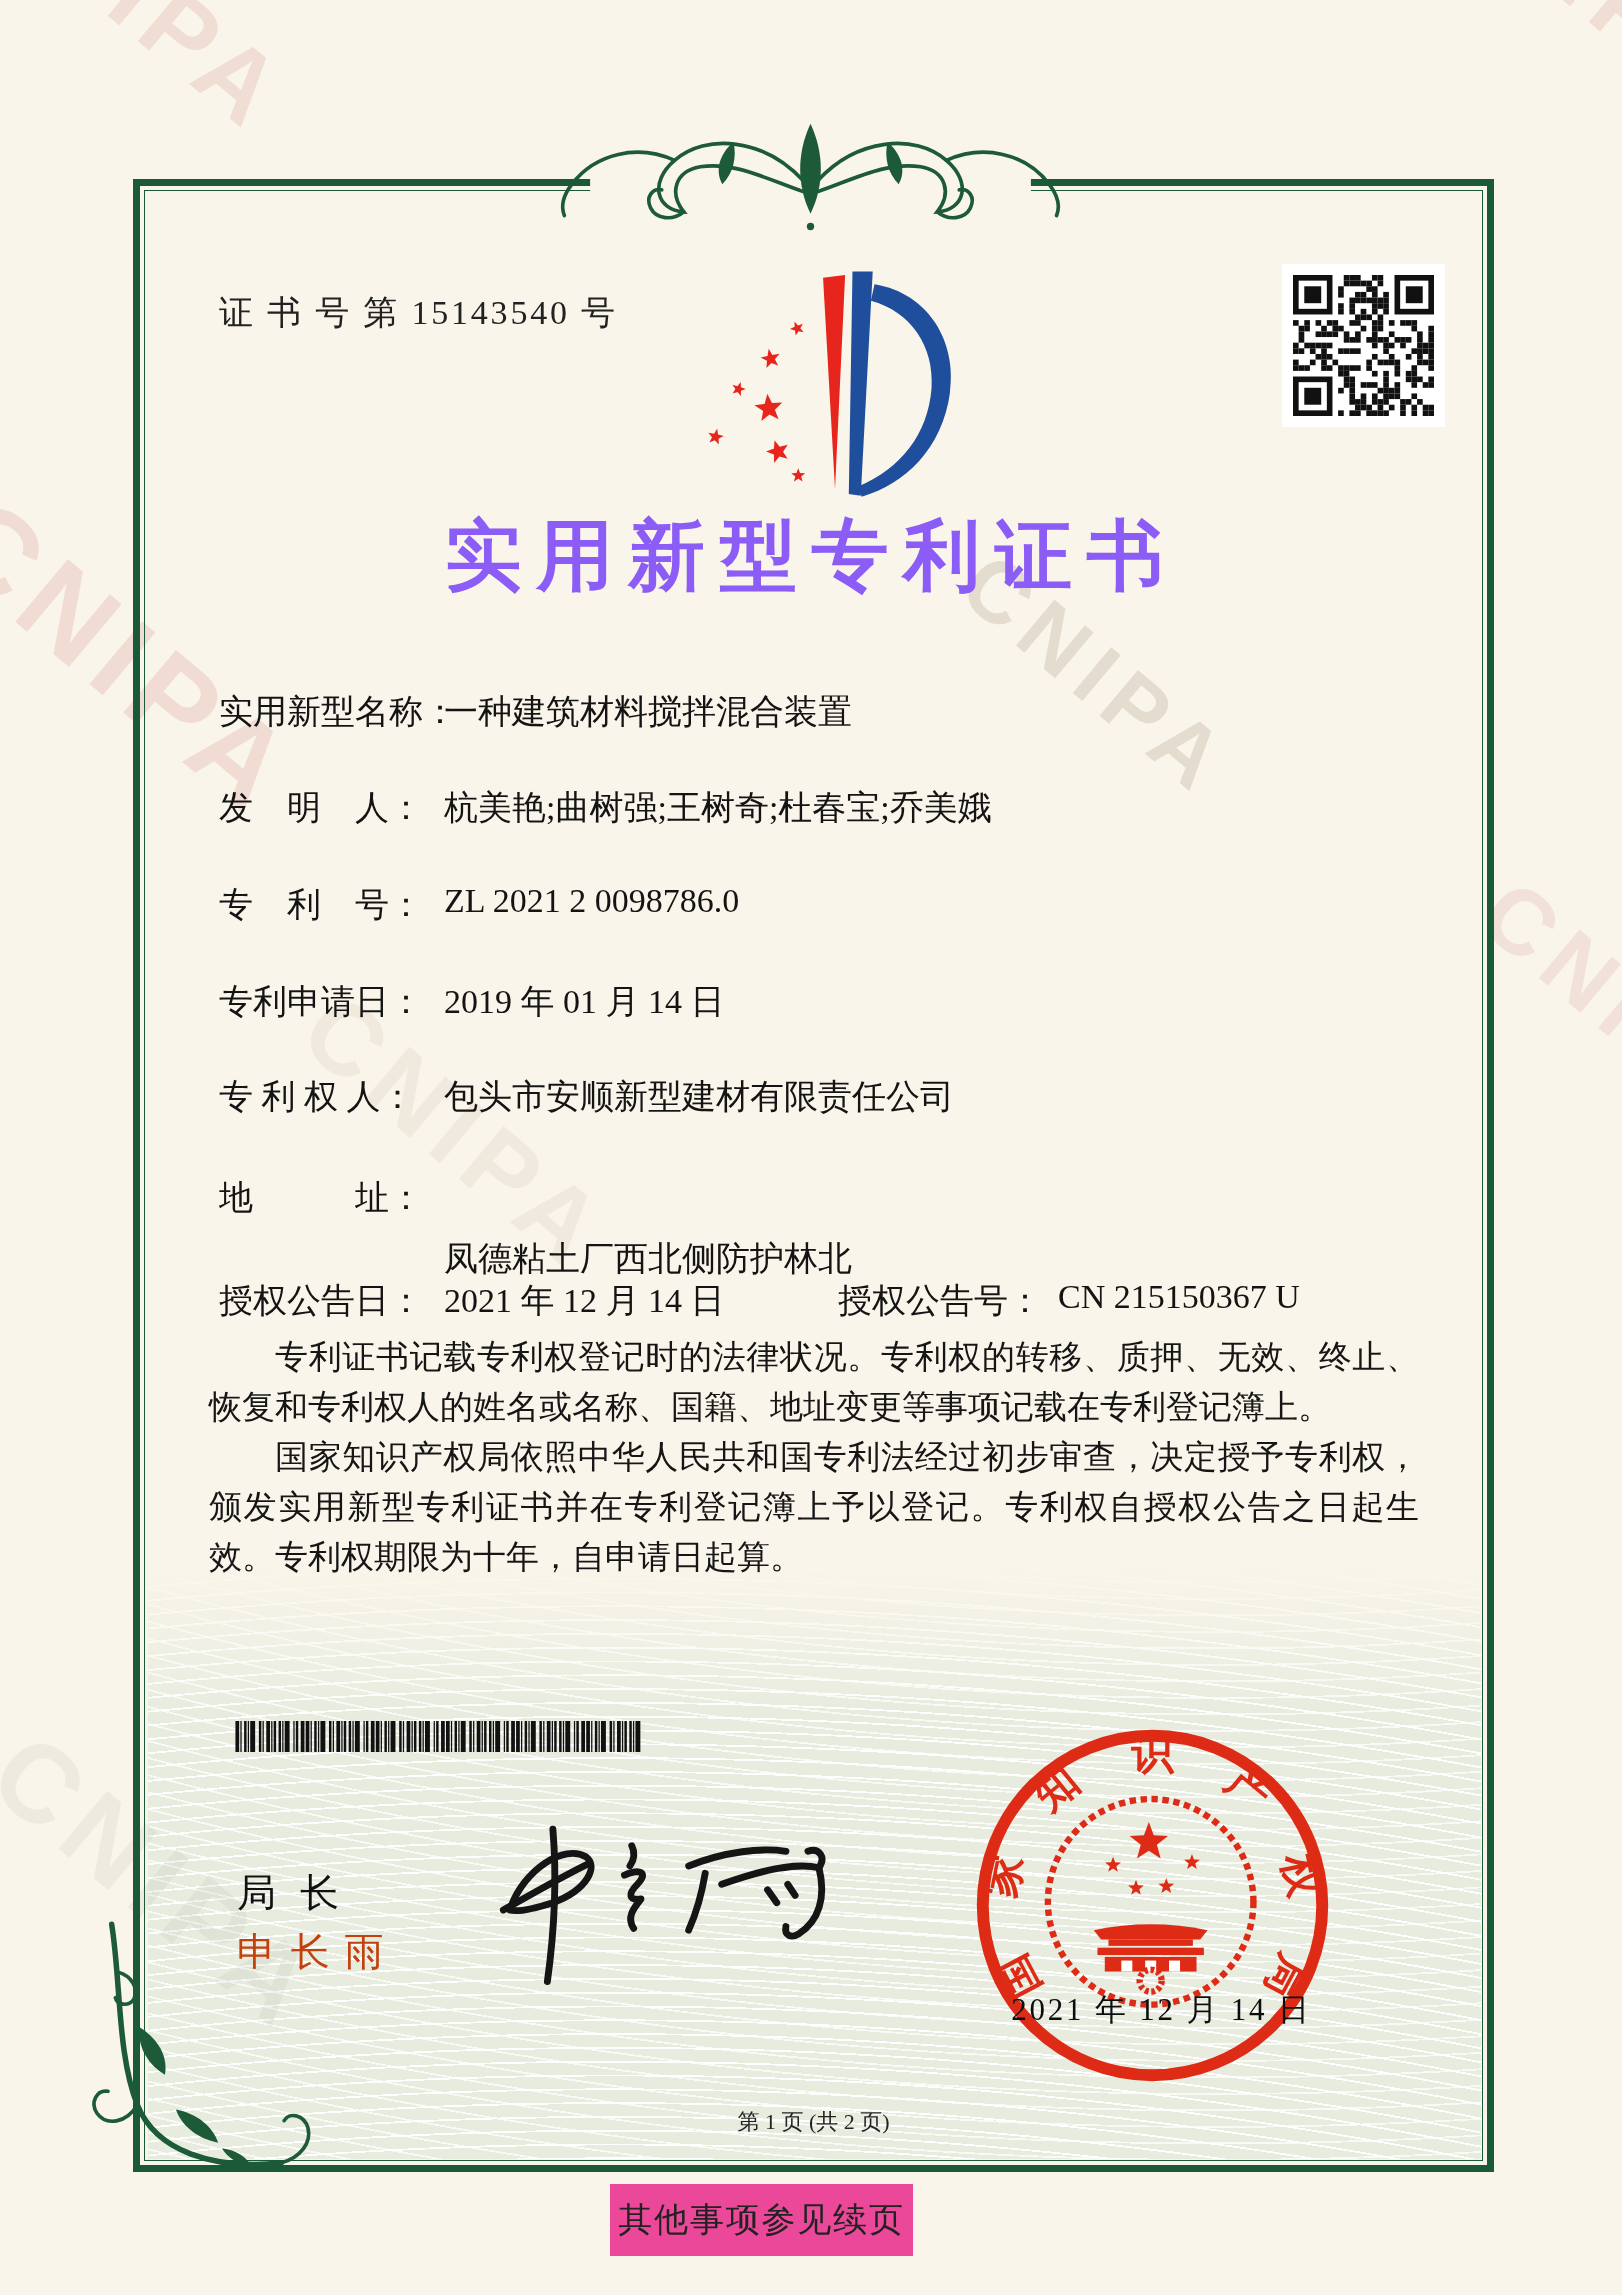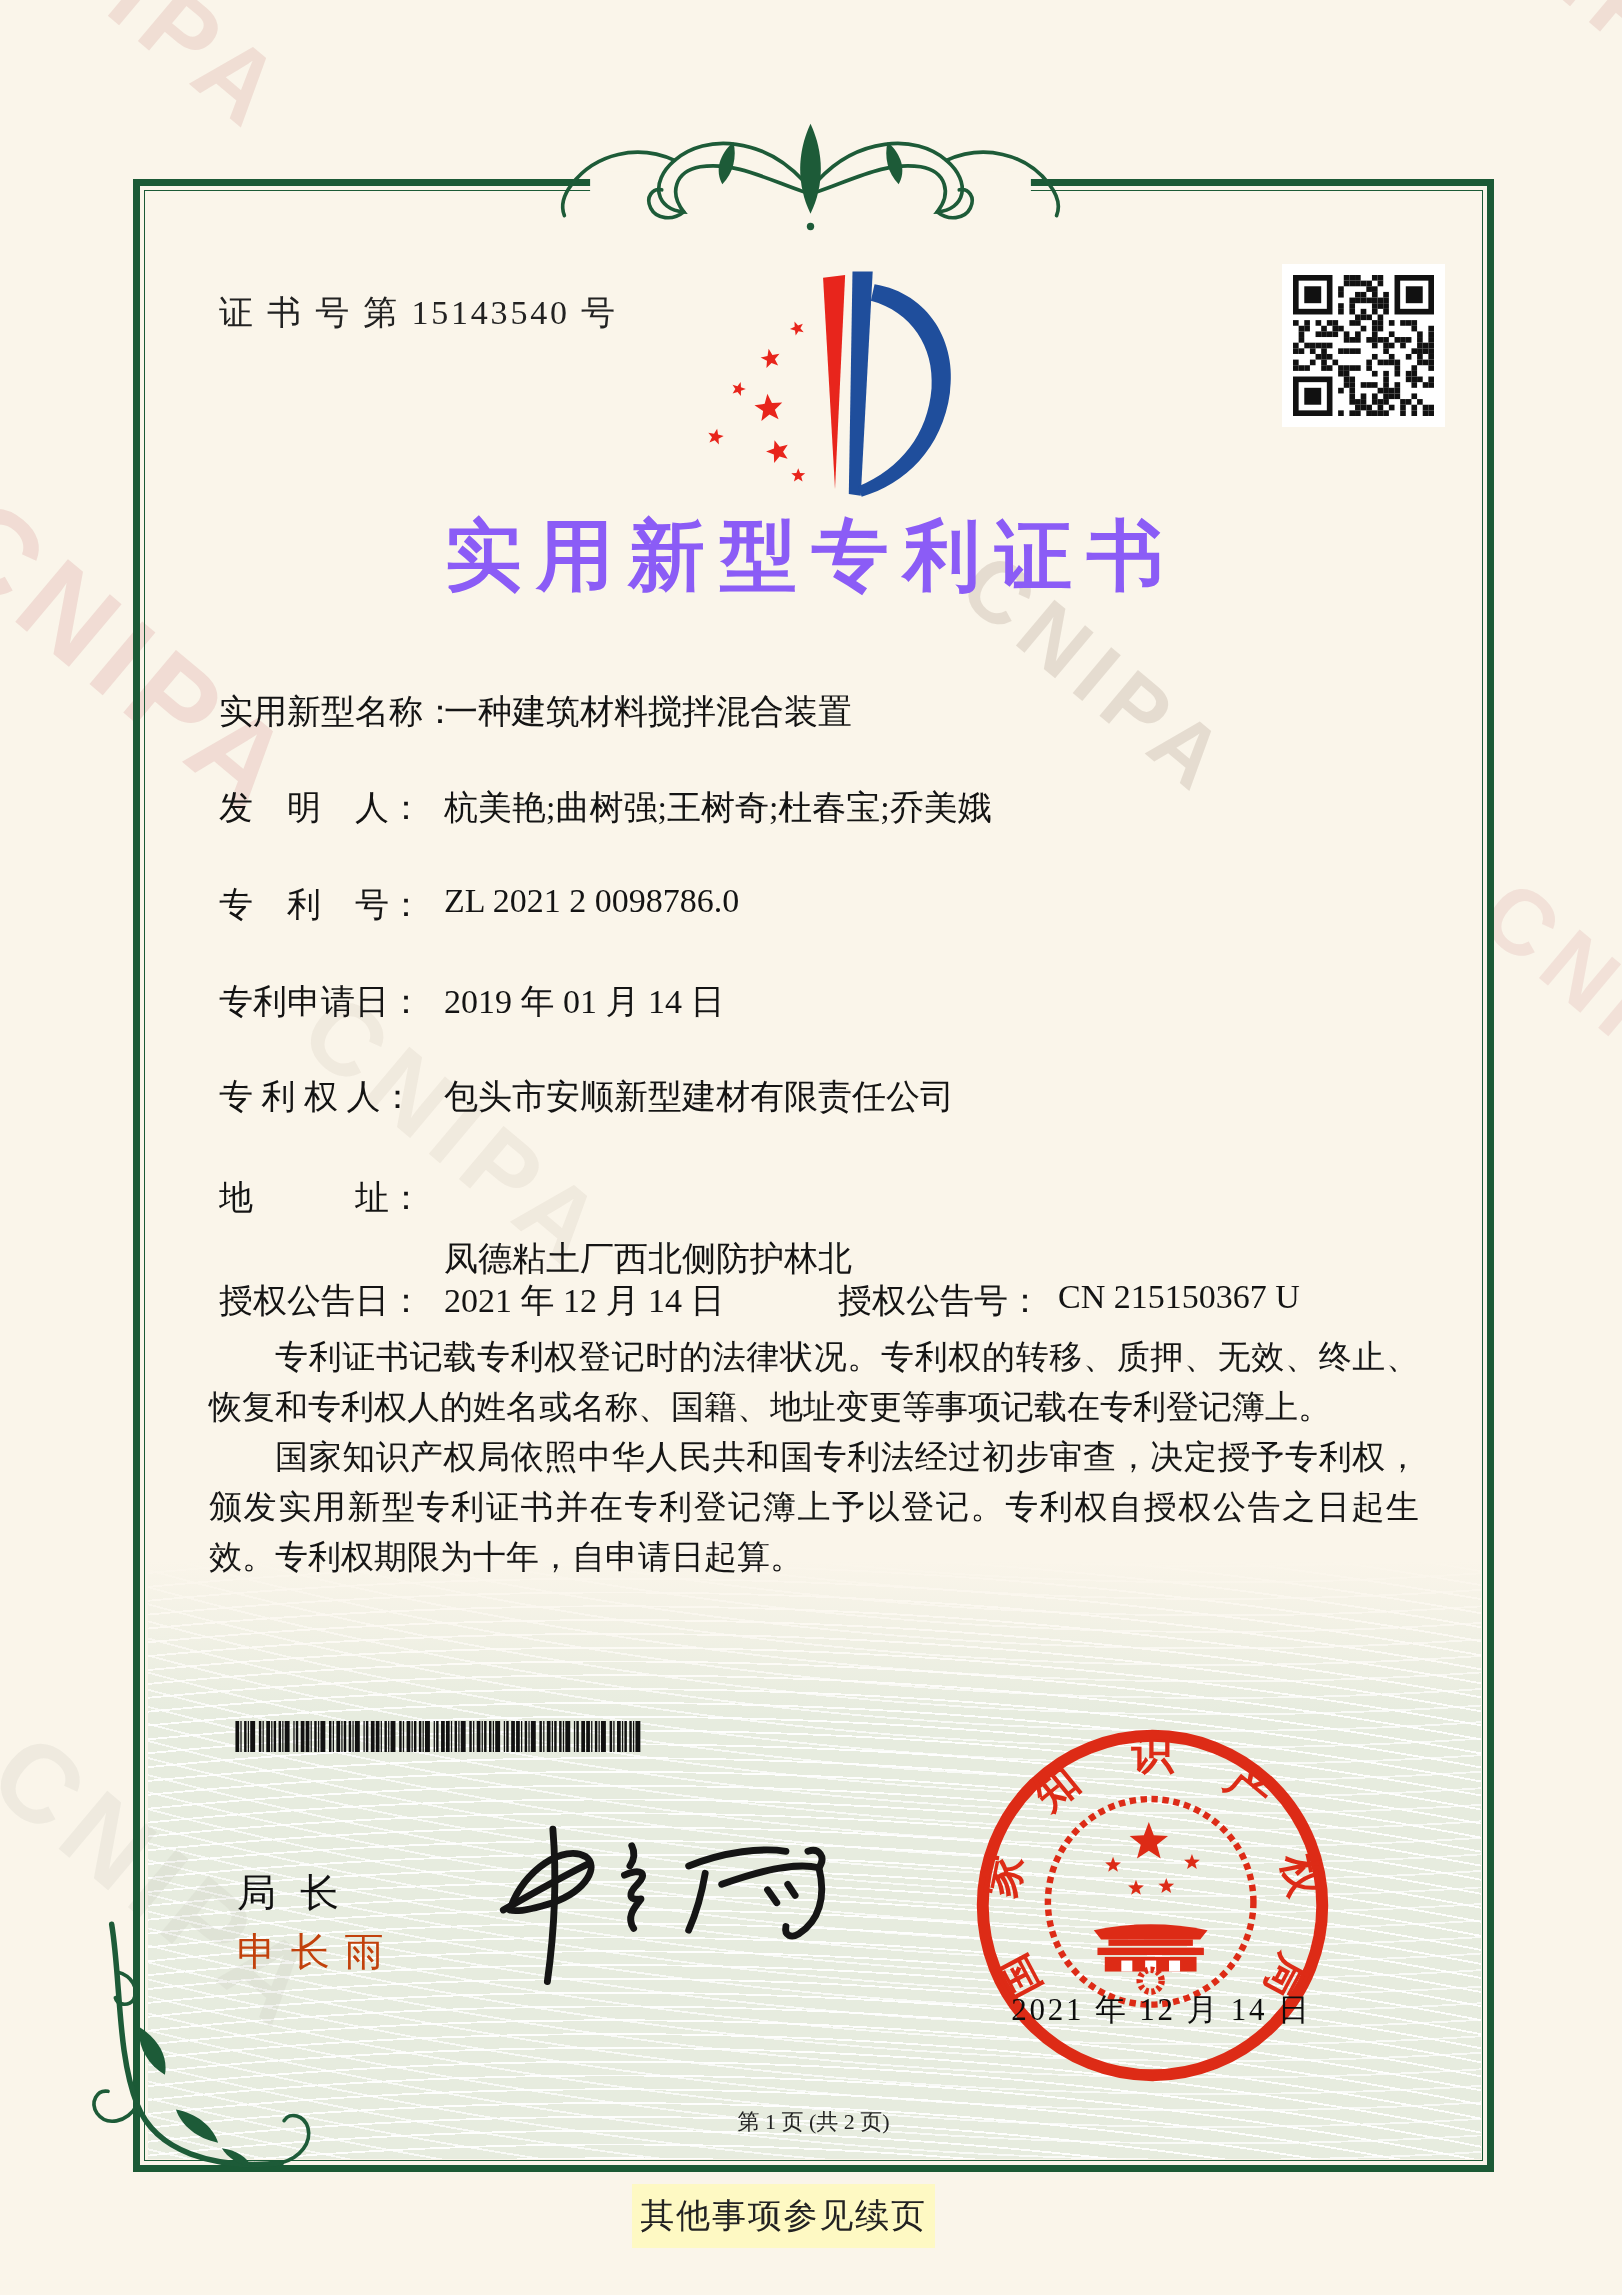"其他事项参见续页" .contnote { background: #fef9c3 -> #ec4899; height: 64px -> 72px; left: 632px -> 610px }
